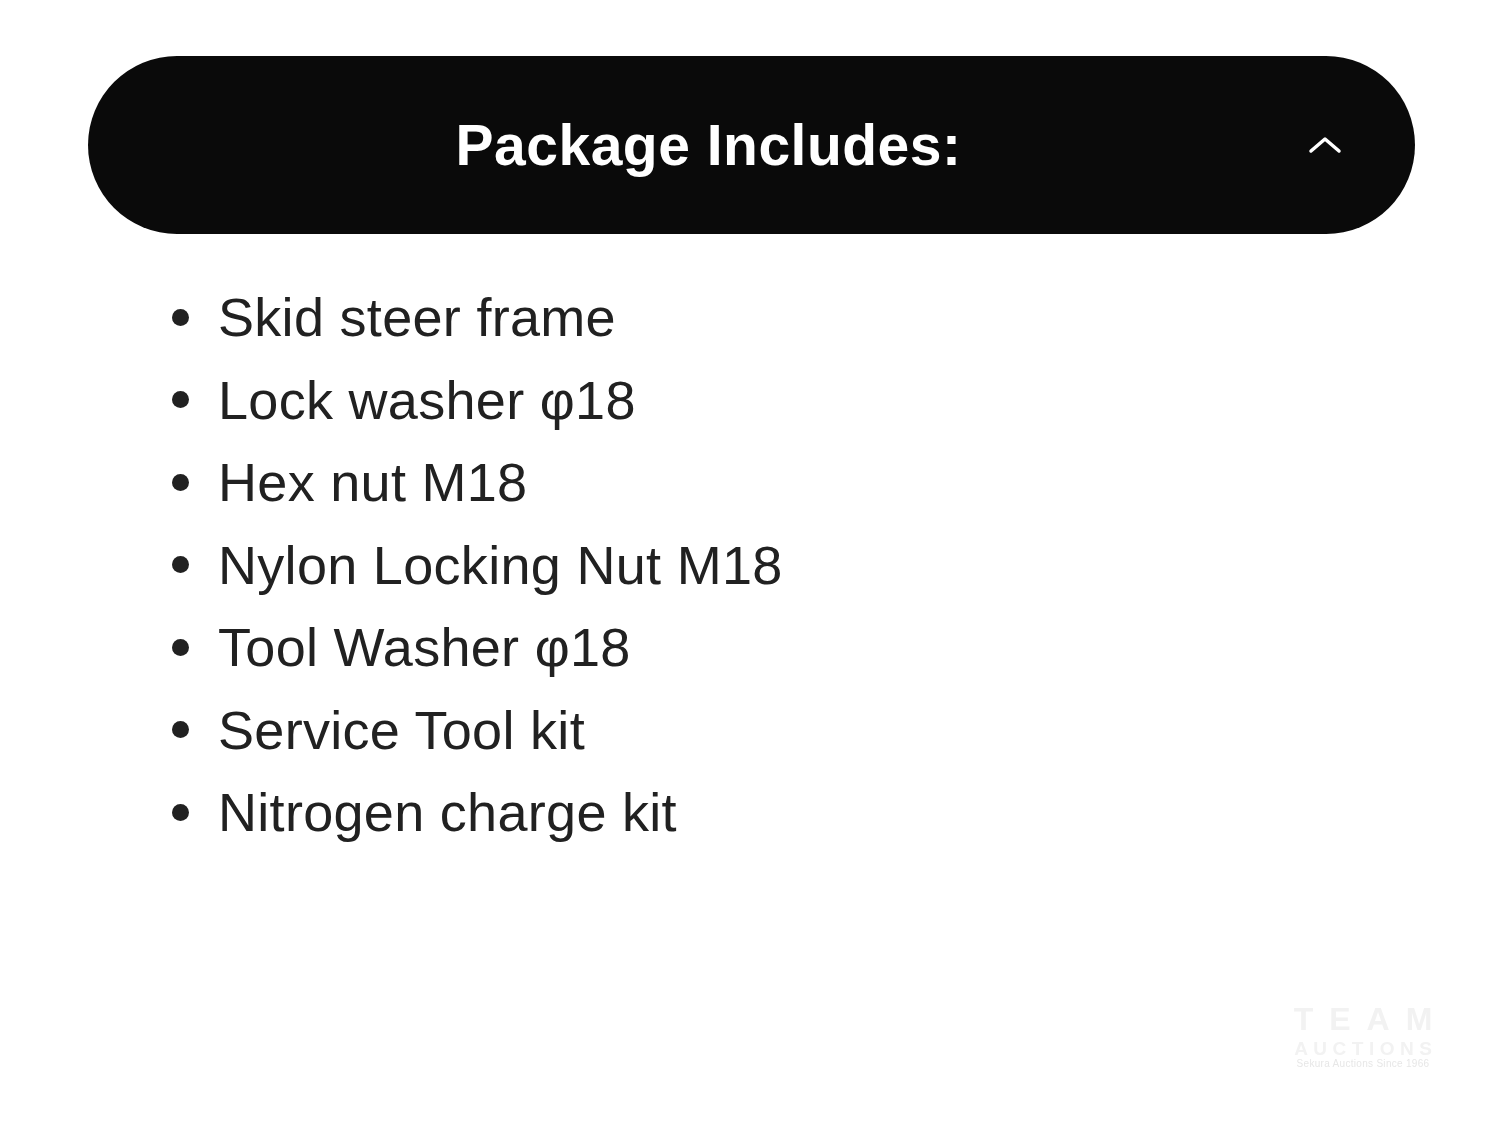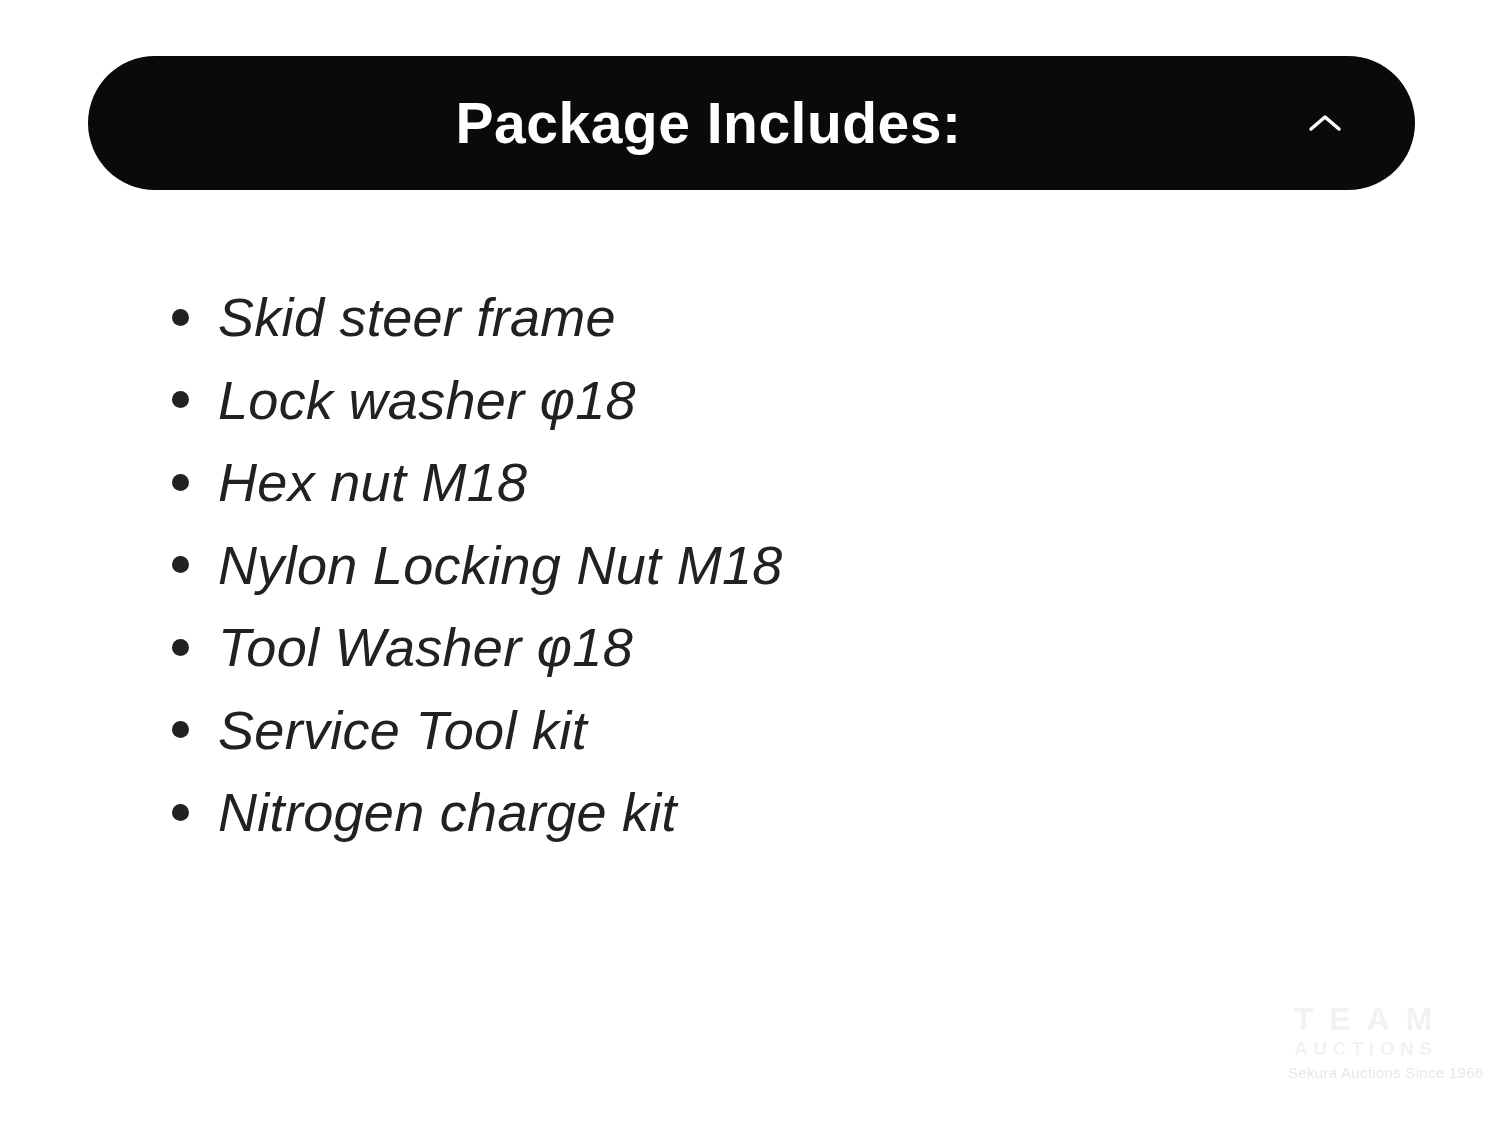"Package Includes:" .accordion-header { height: 134px -> 178px }
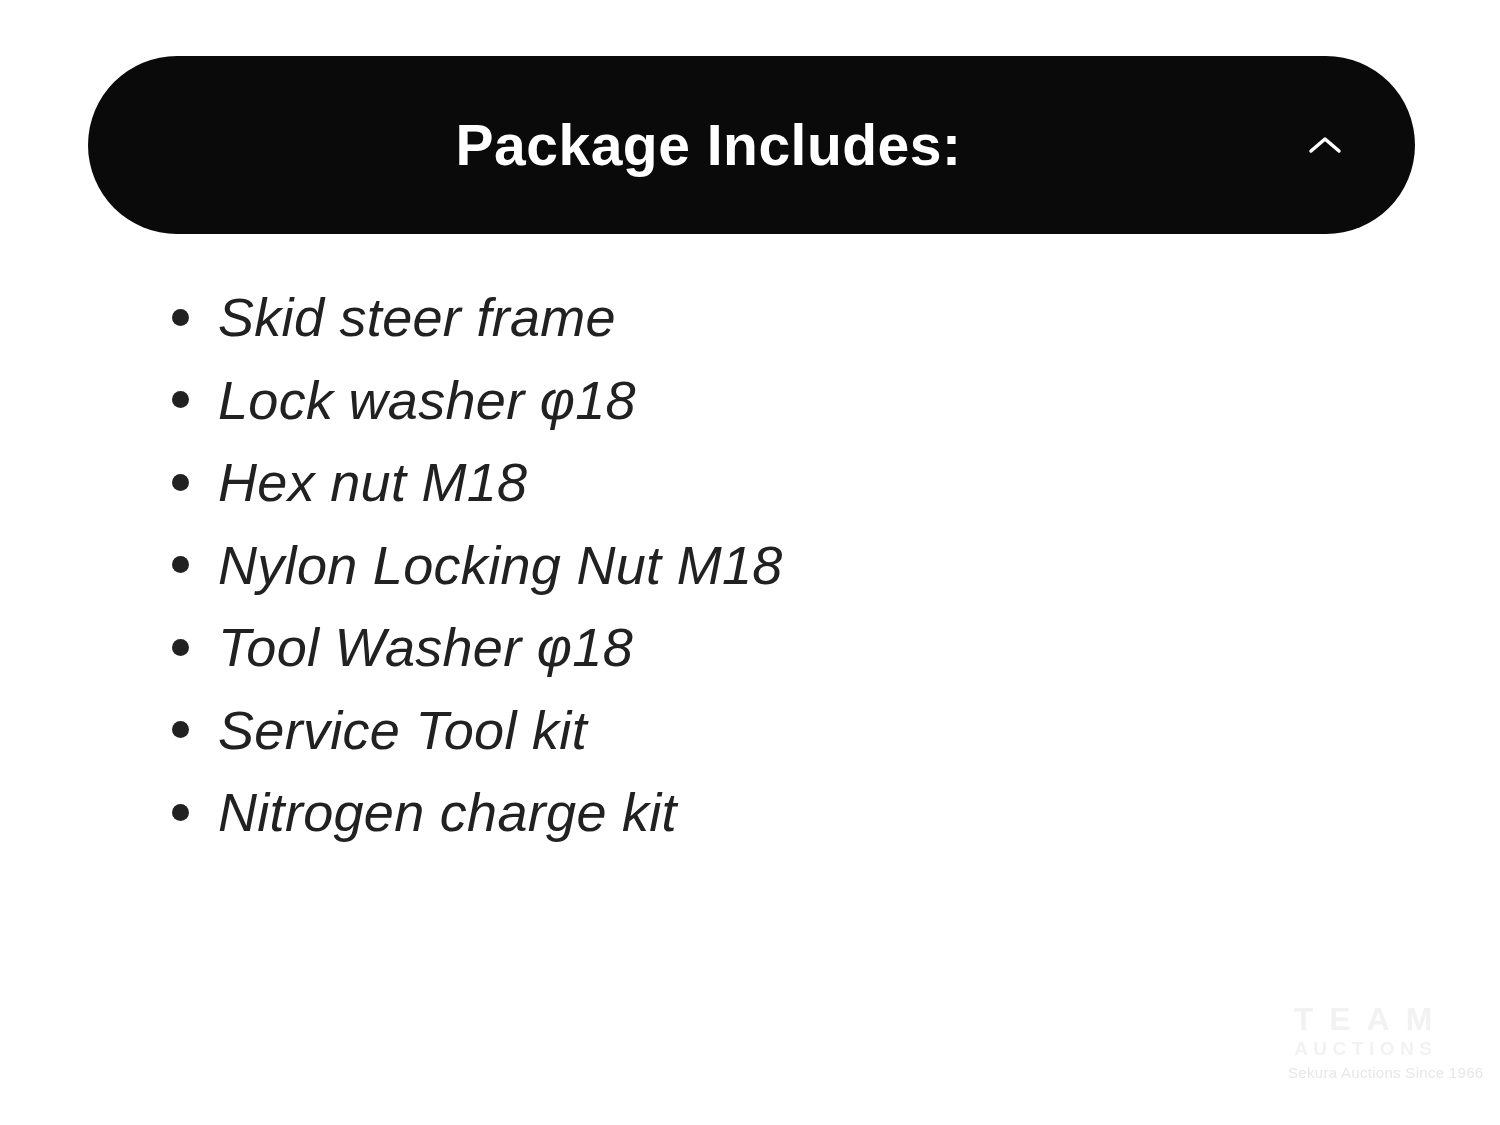"Skid steer frame" .pkg-text { font-style: italic -> none }
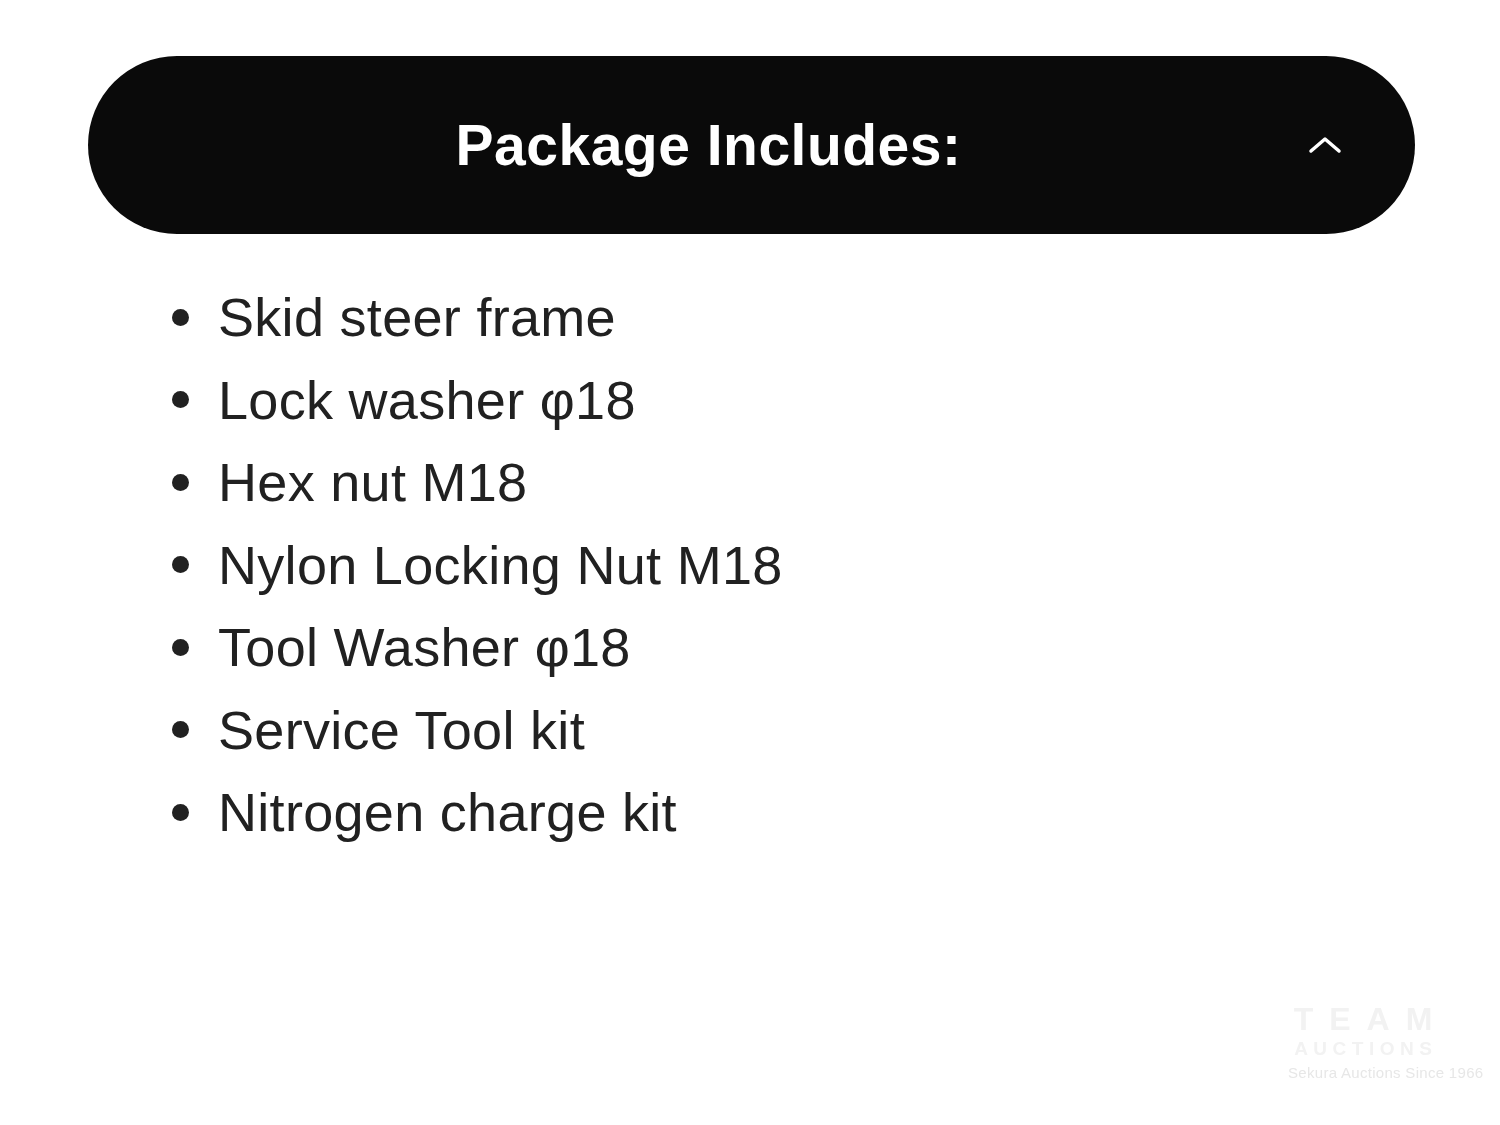"Sekura Auctions Since 1966" .wm-tagline { font-size: 15px -> 10px; margin-top: 7px -> 1px }
